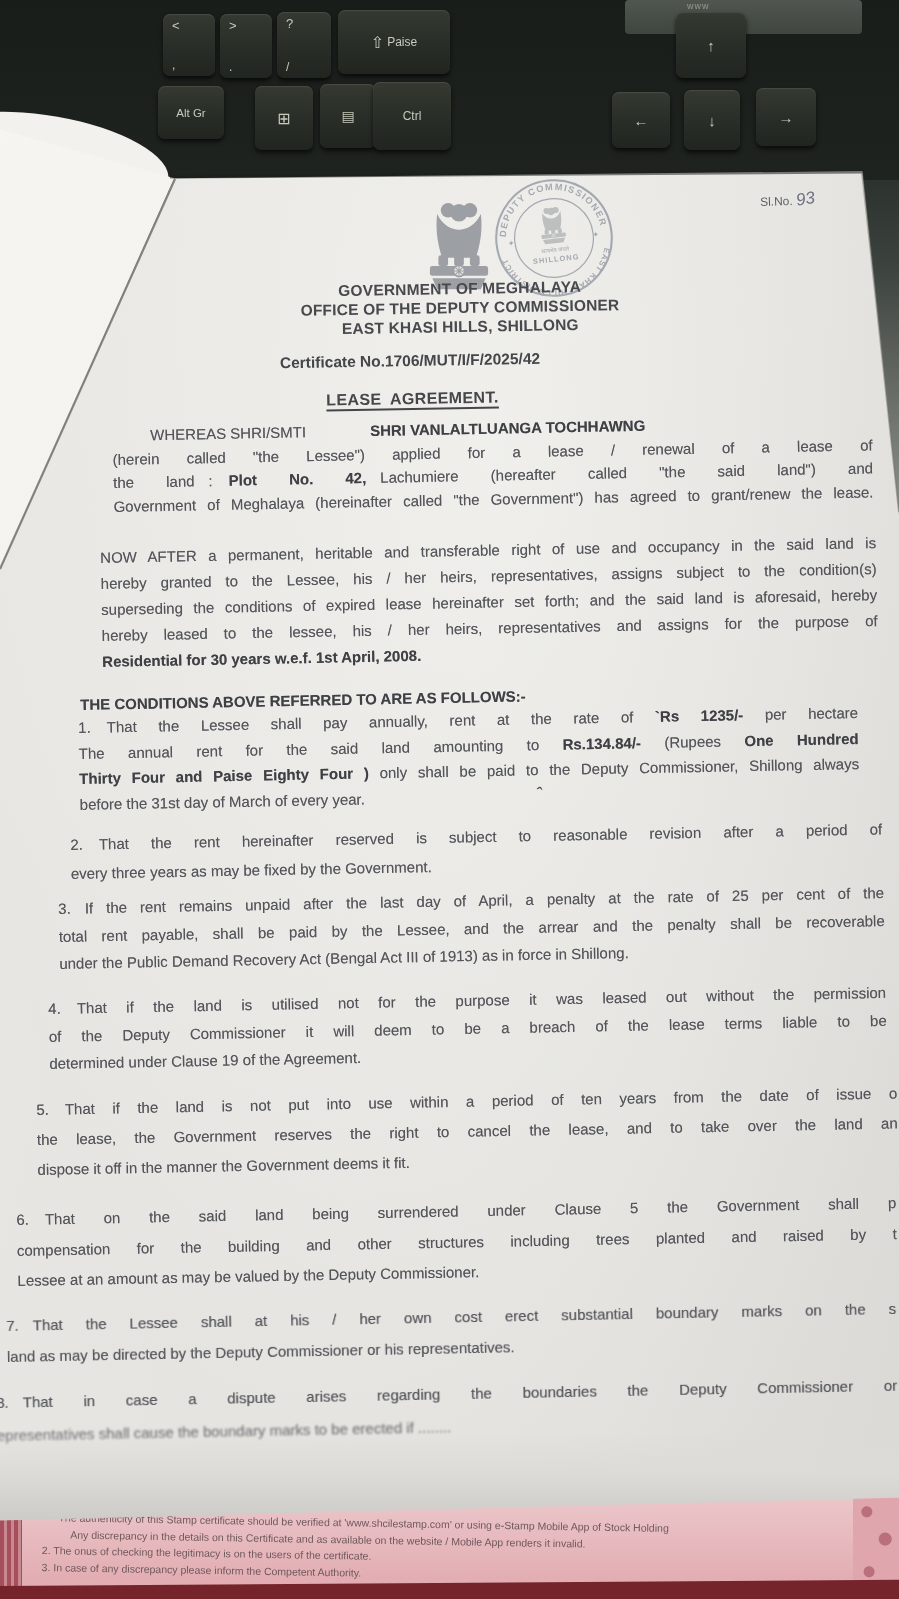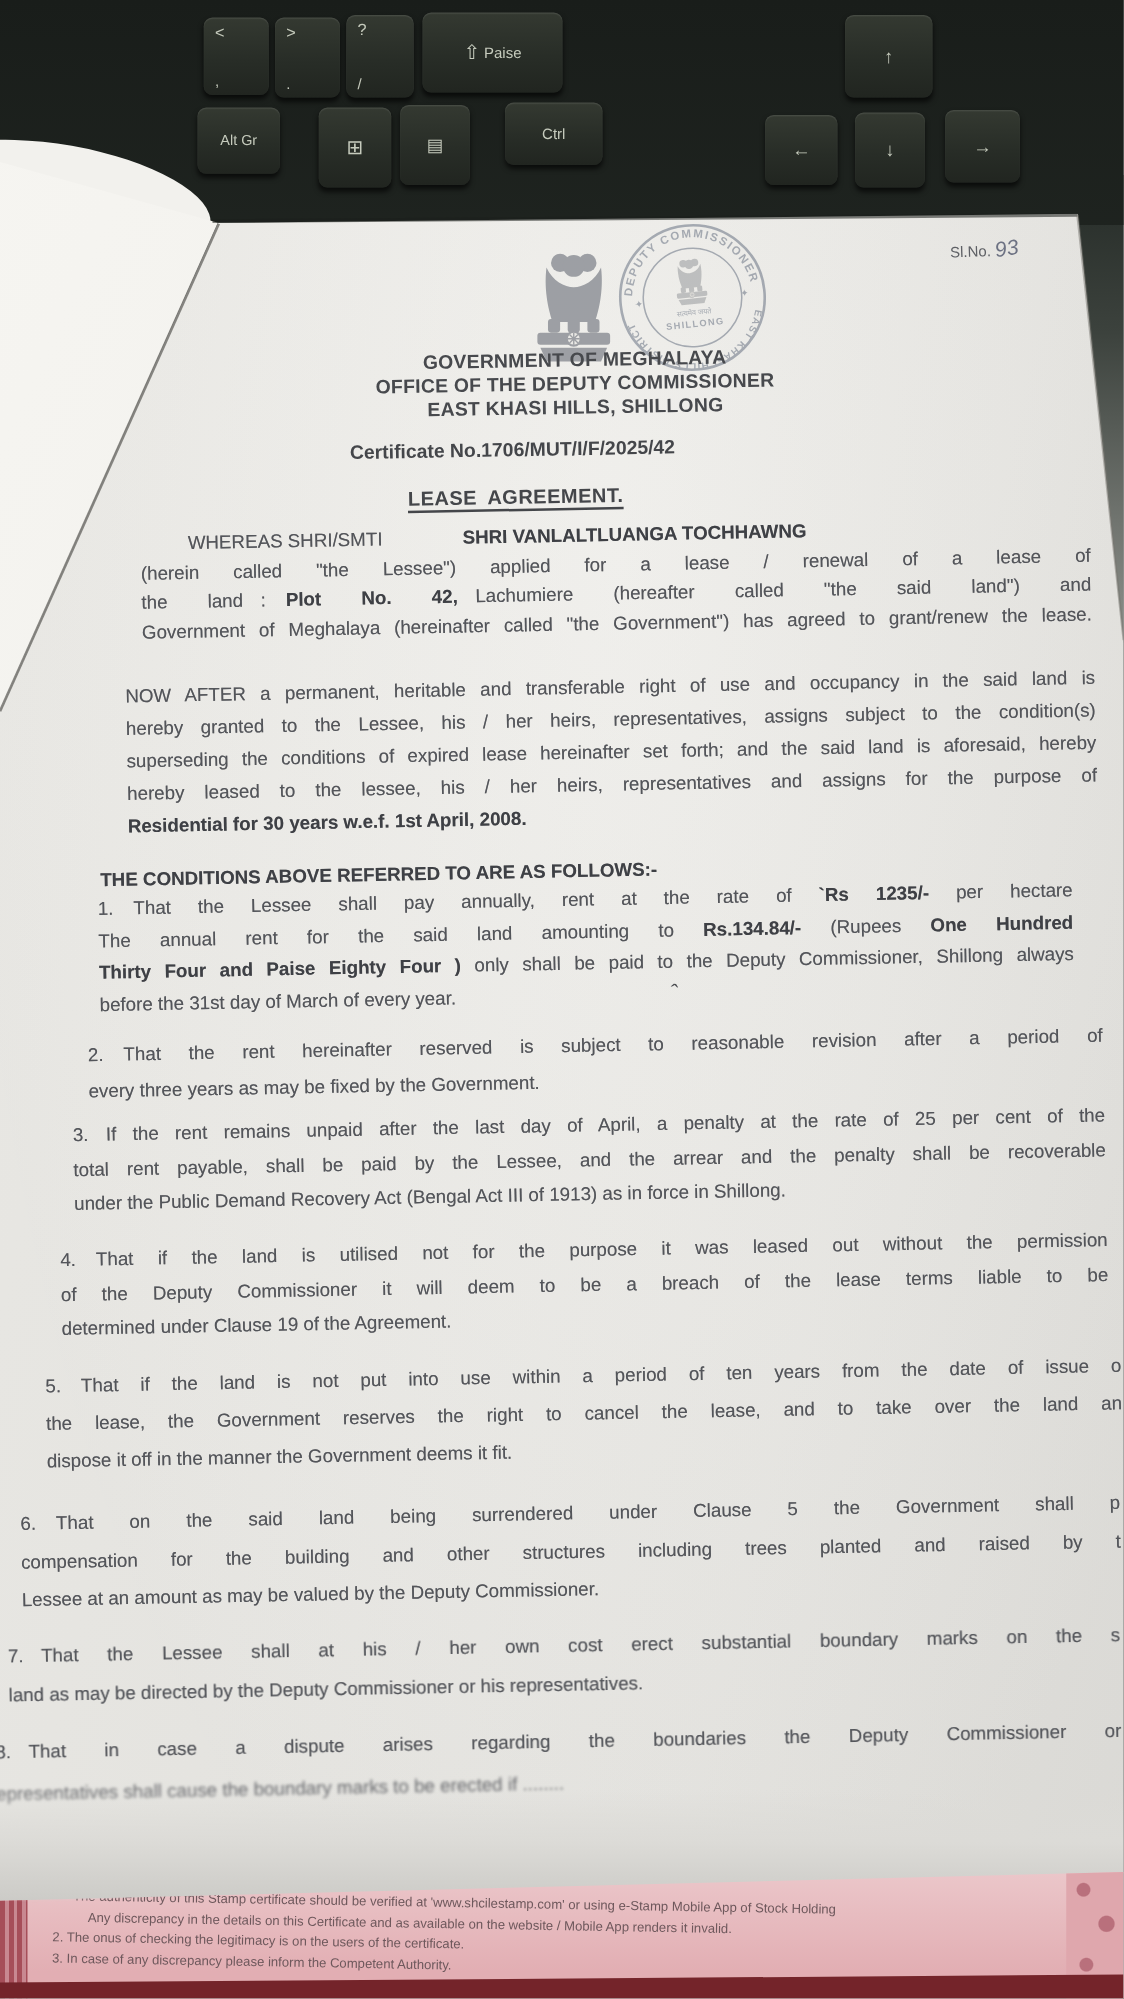"www" div.kb-bezel { html: none -> <div> <div>www</div> </div> }
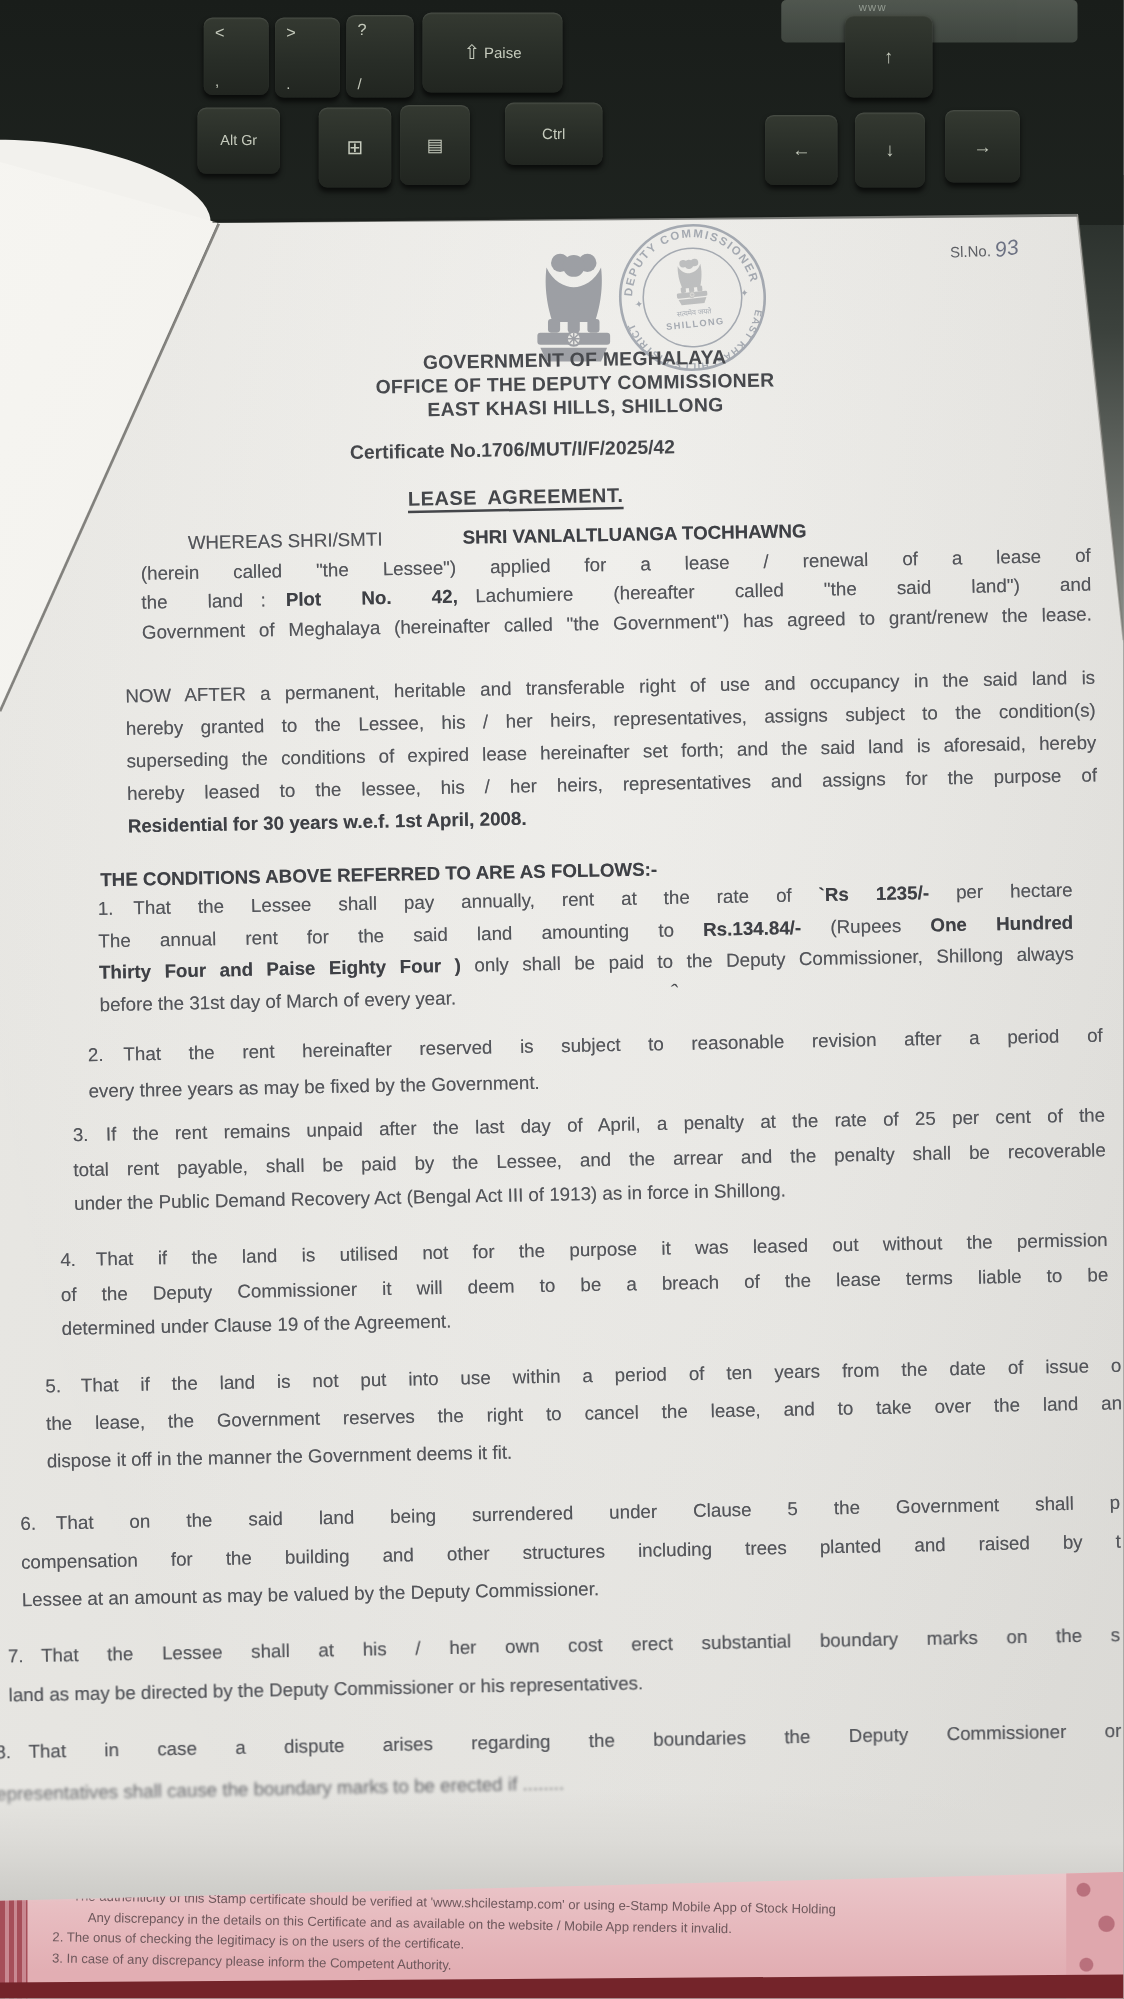"Ctrl" div.key { height: 50px -> 68px; left: 404px -> 373px }
